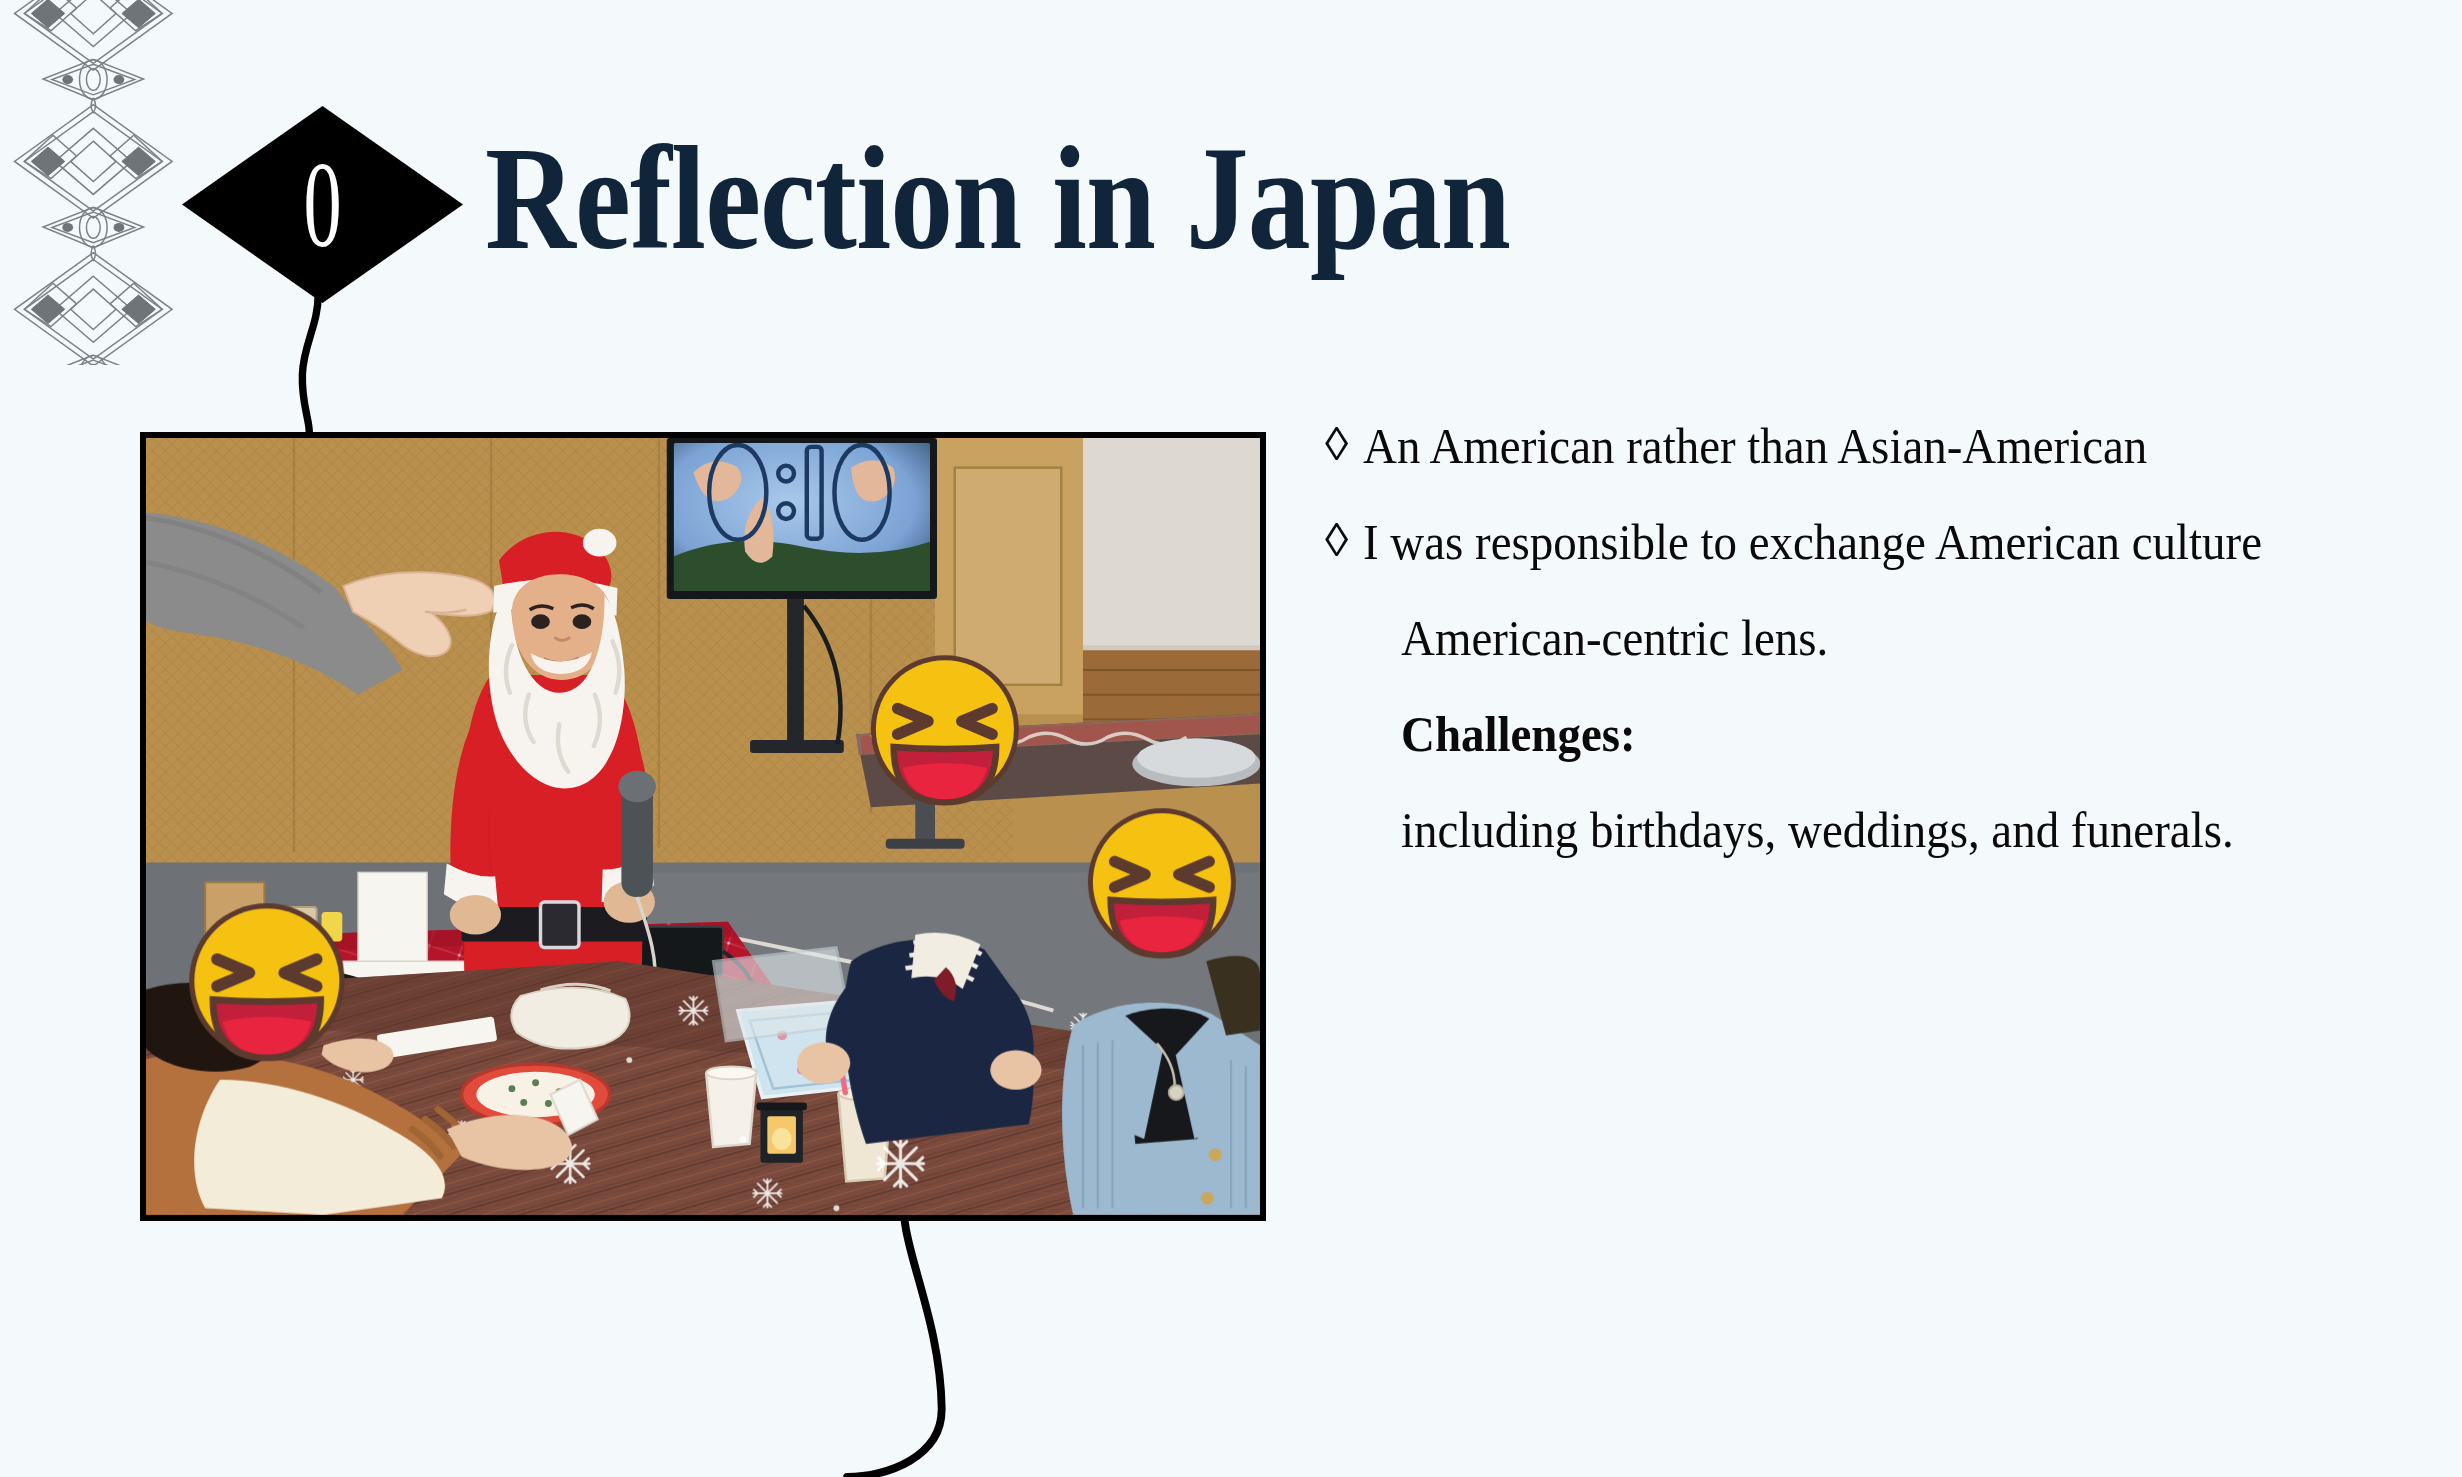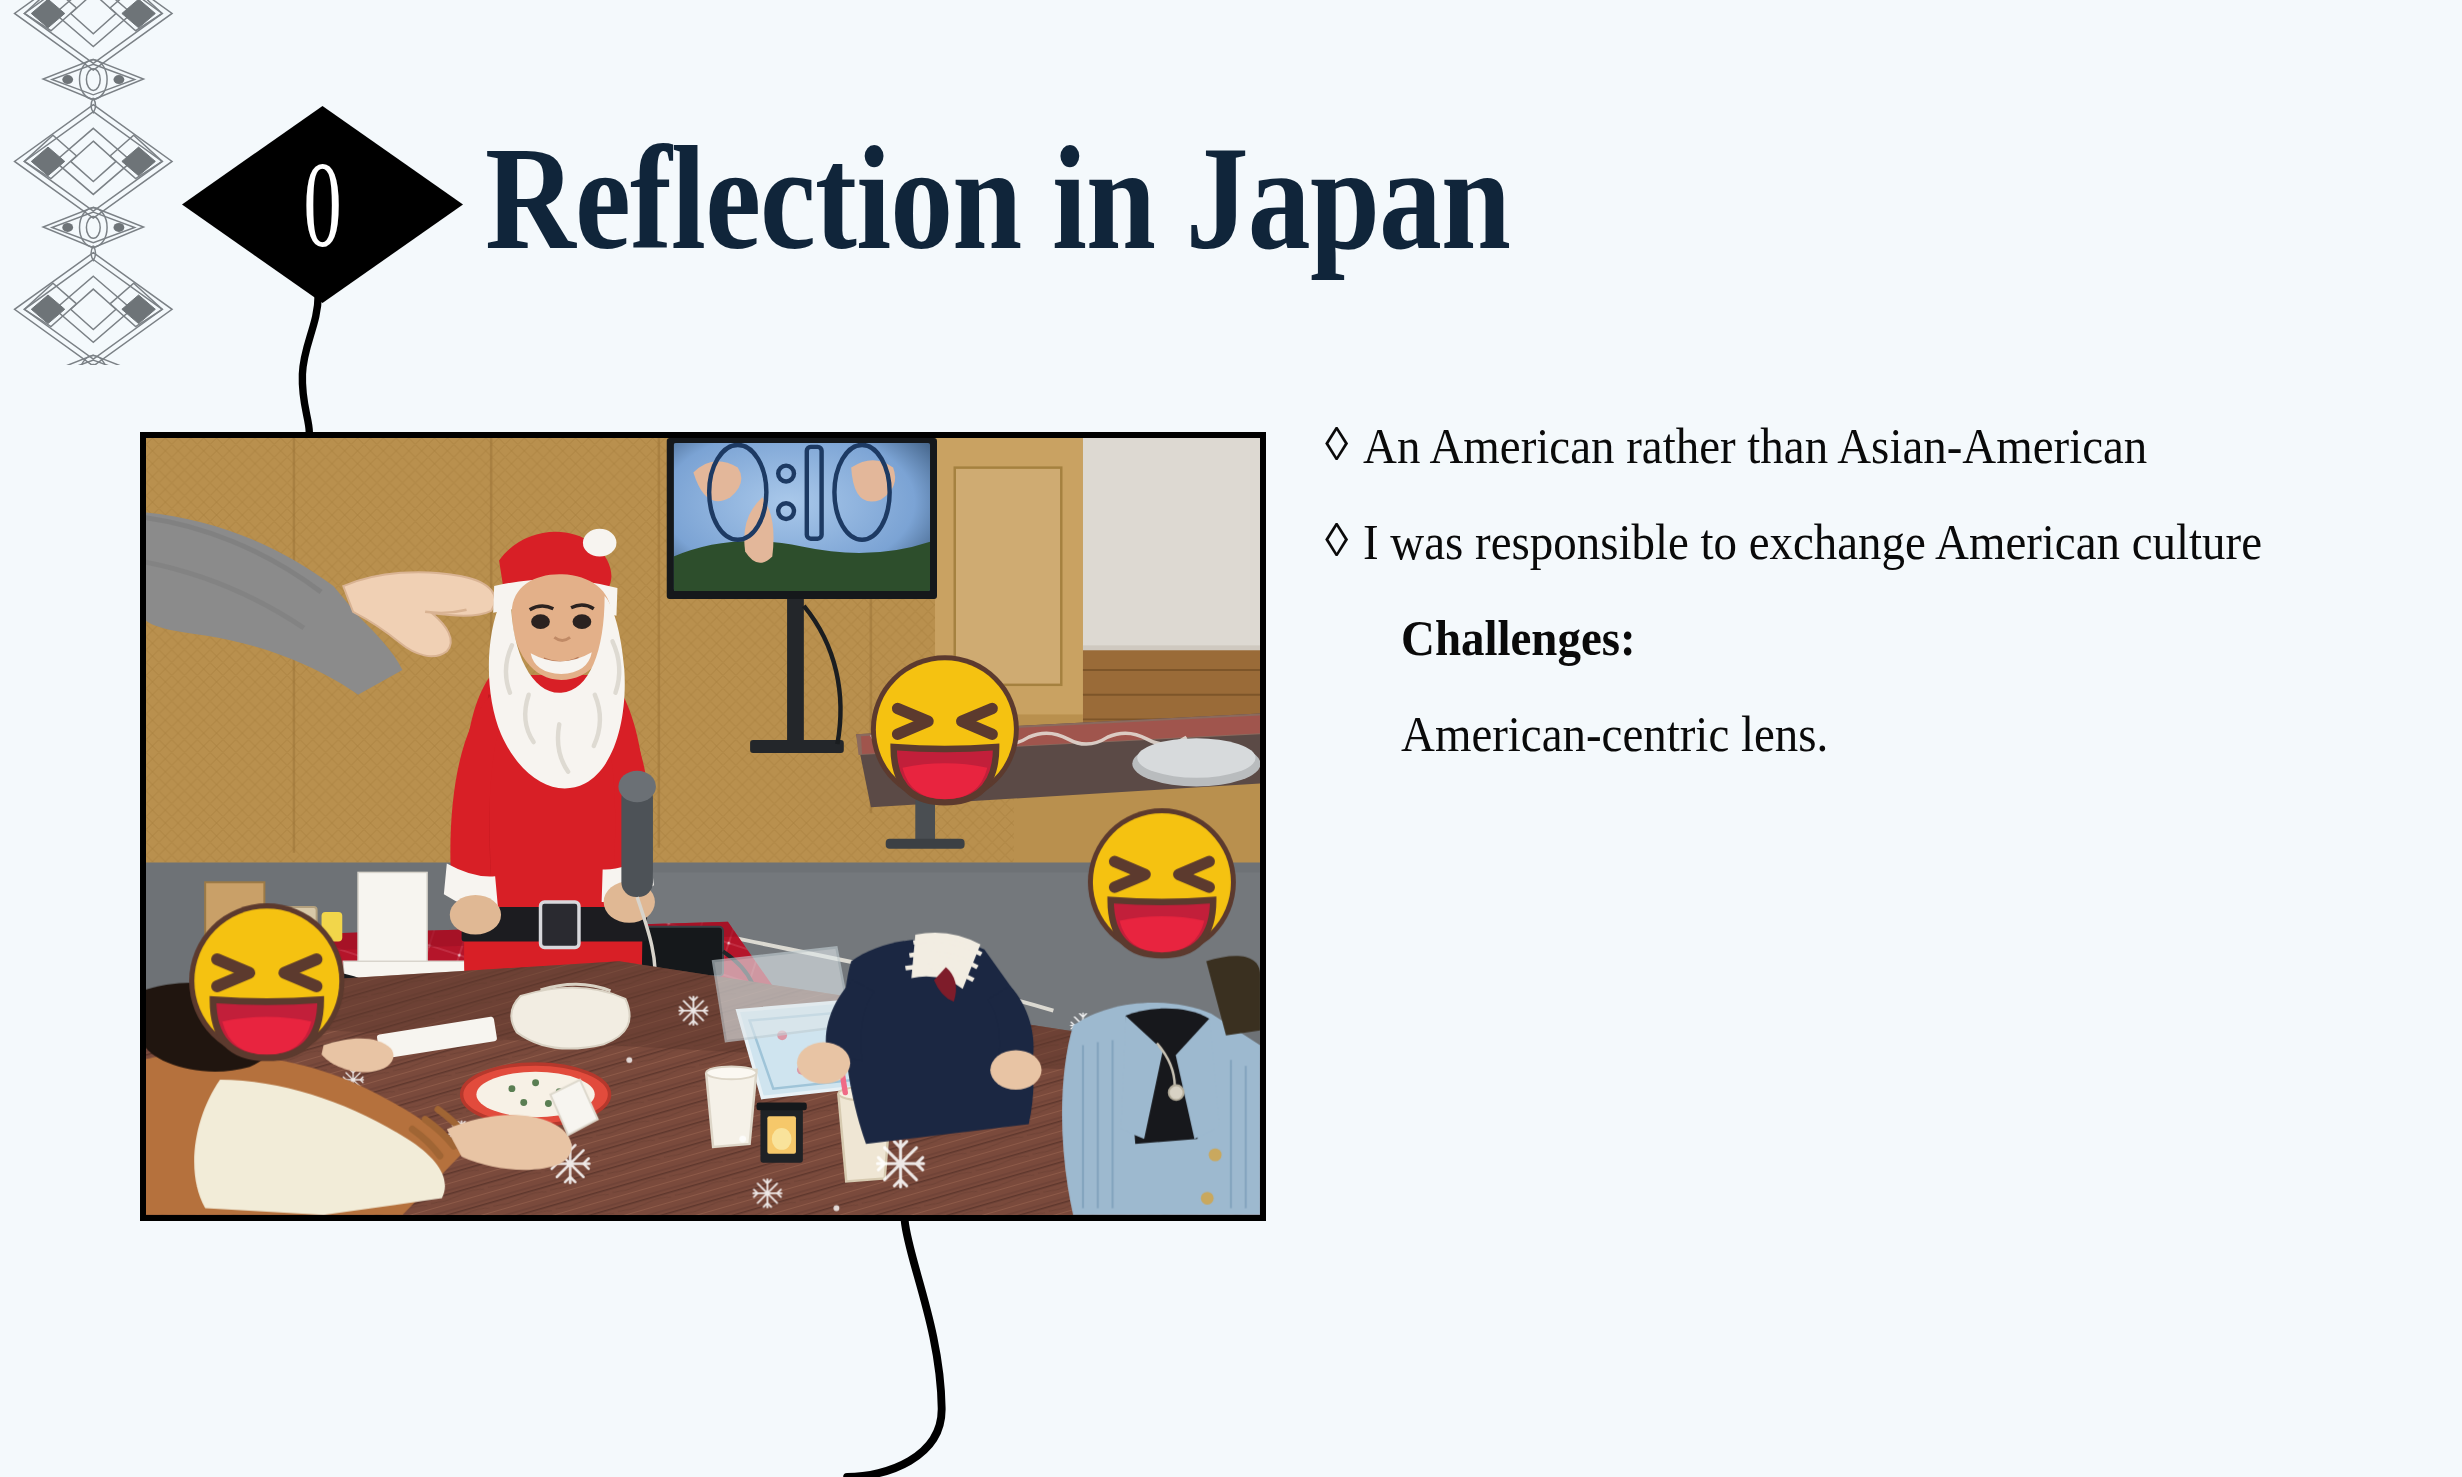"Challenges:" div.line { order: before "American-centric lens." -> after "American-centric lens." }
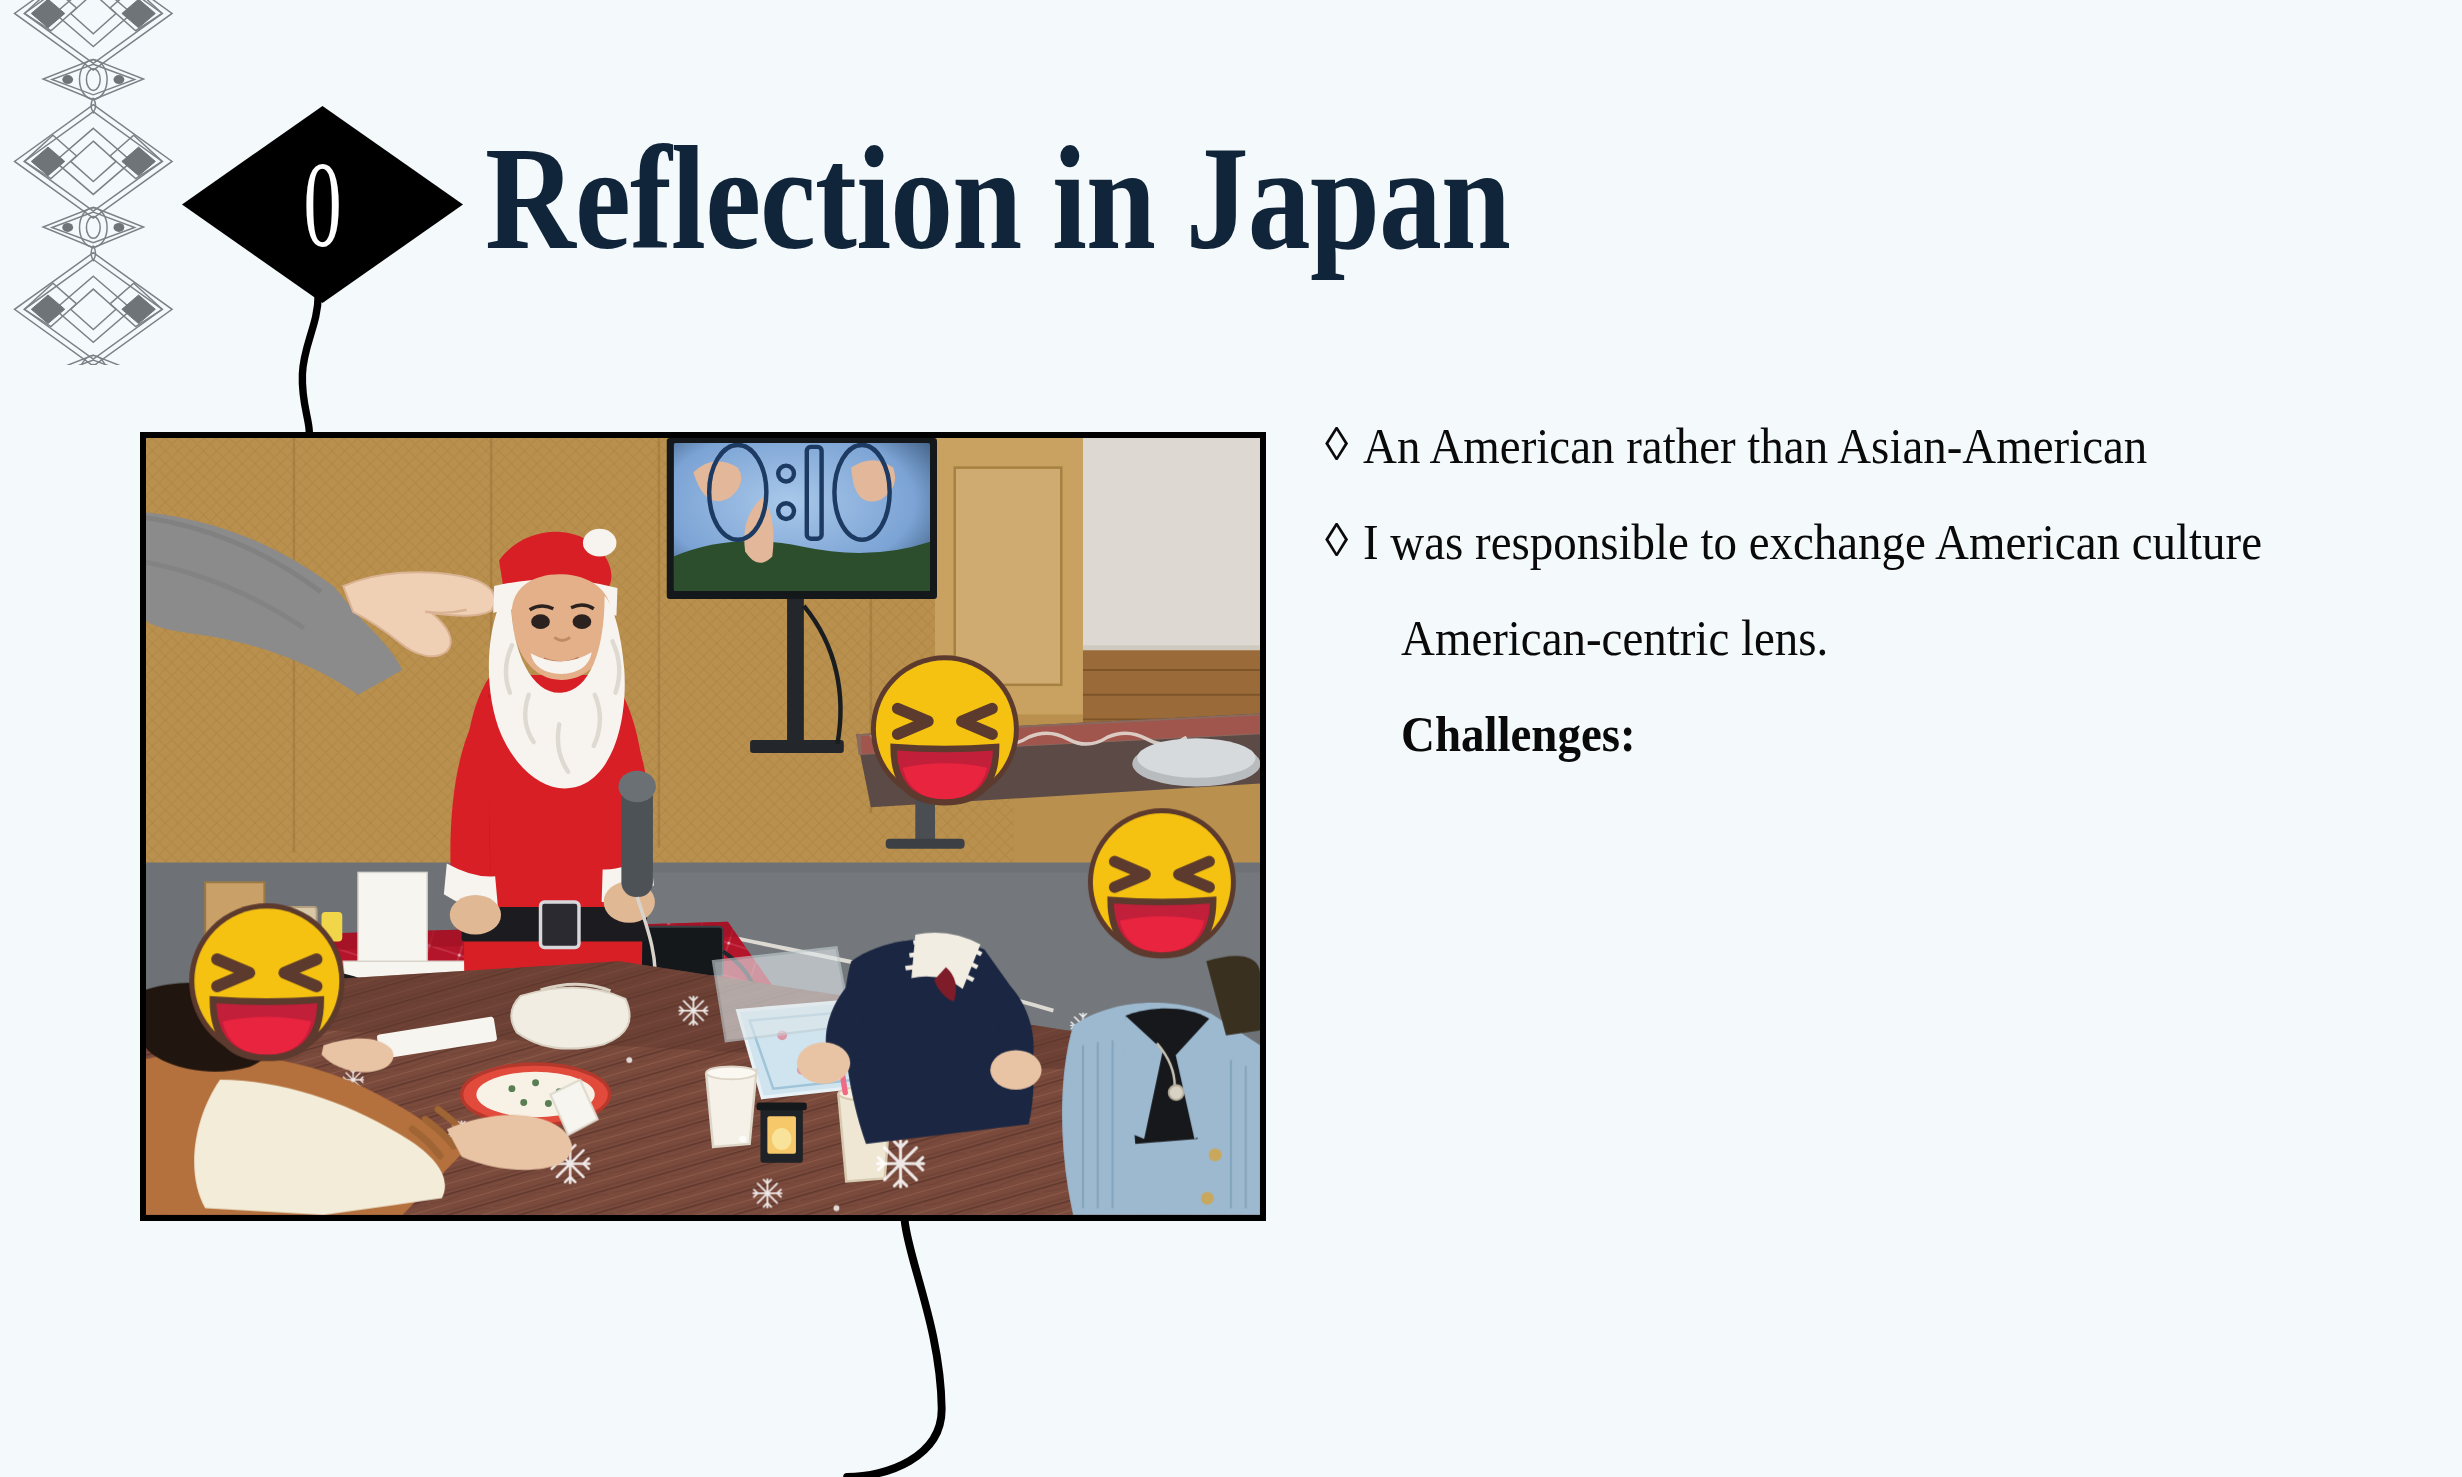"including birthdays, weddings, and" div.line { html: none -> <div> <span>◊</span> <span>including birthdays, weddings, and funerals.</span> </div> }
